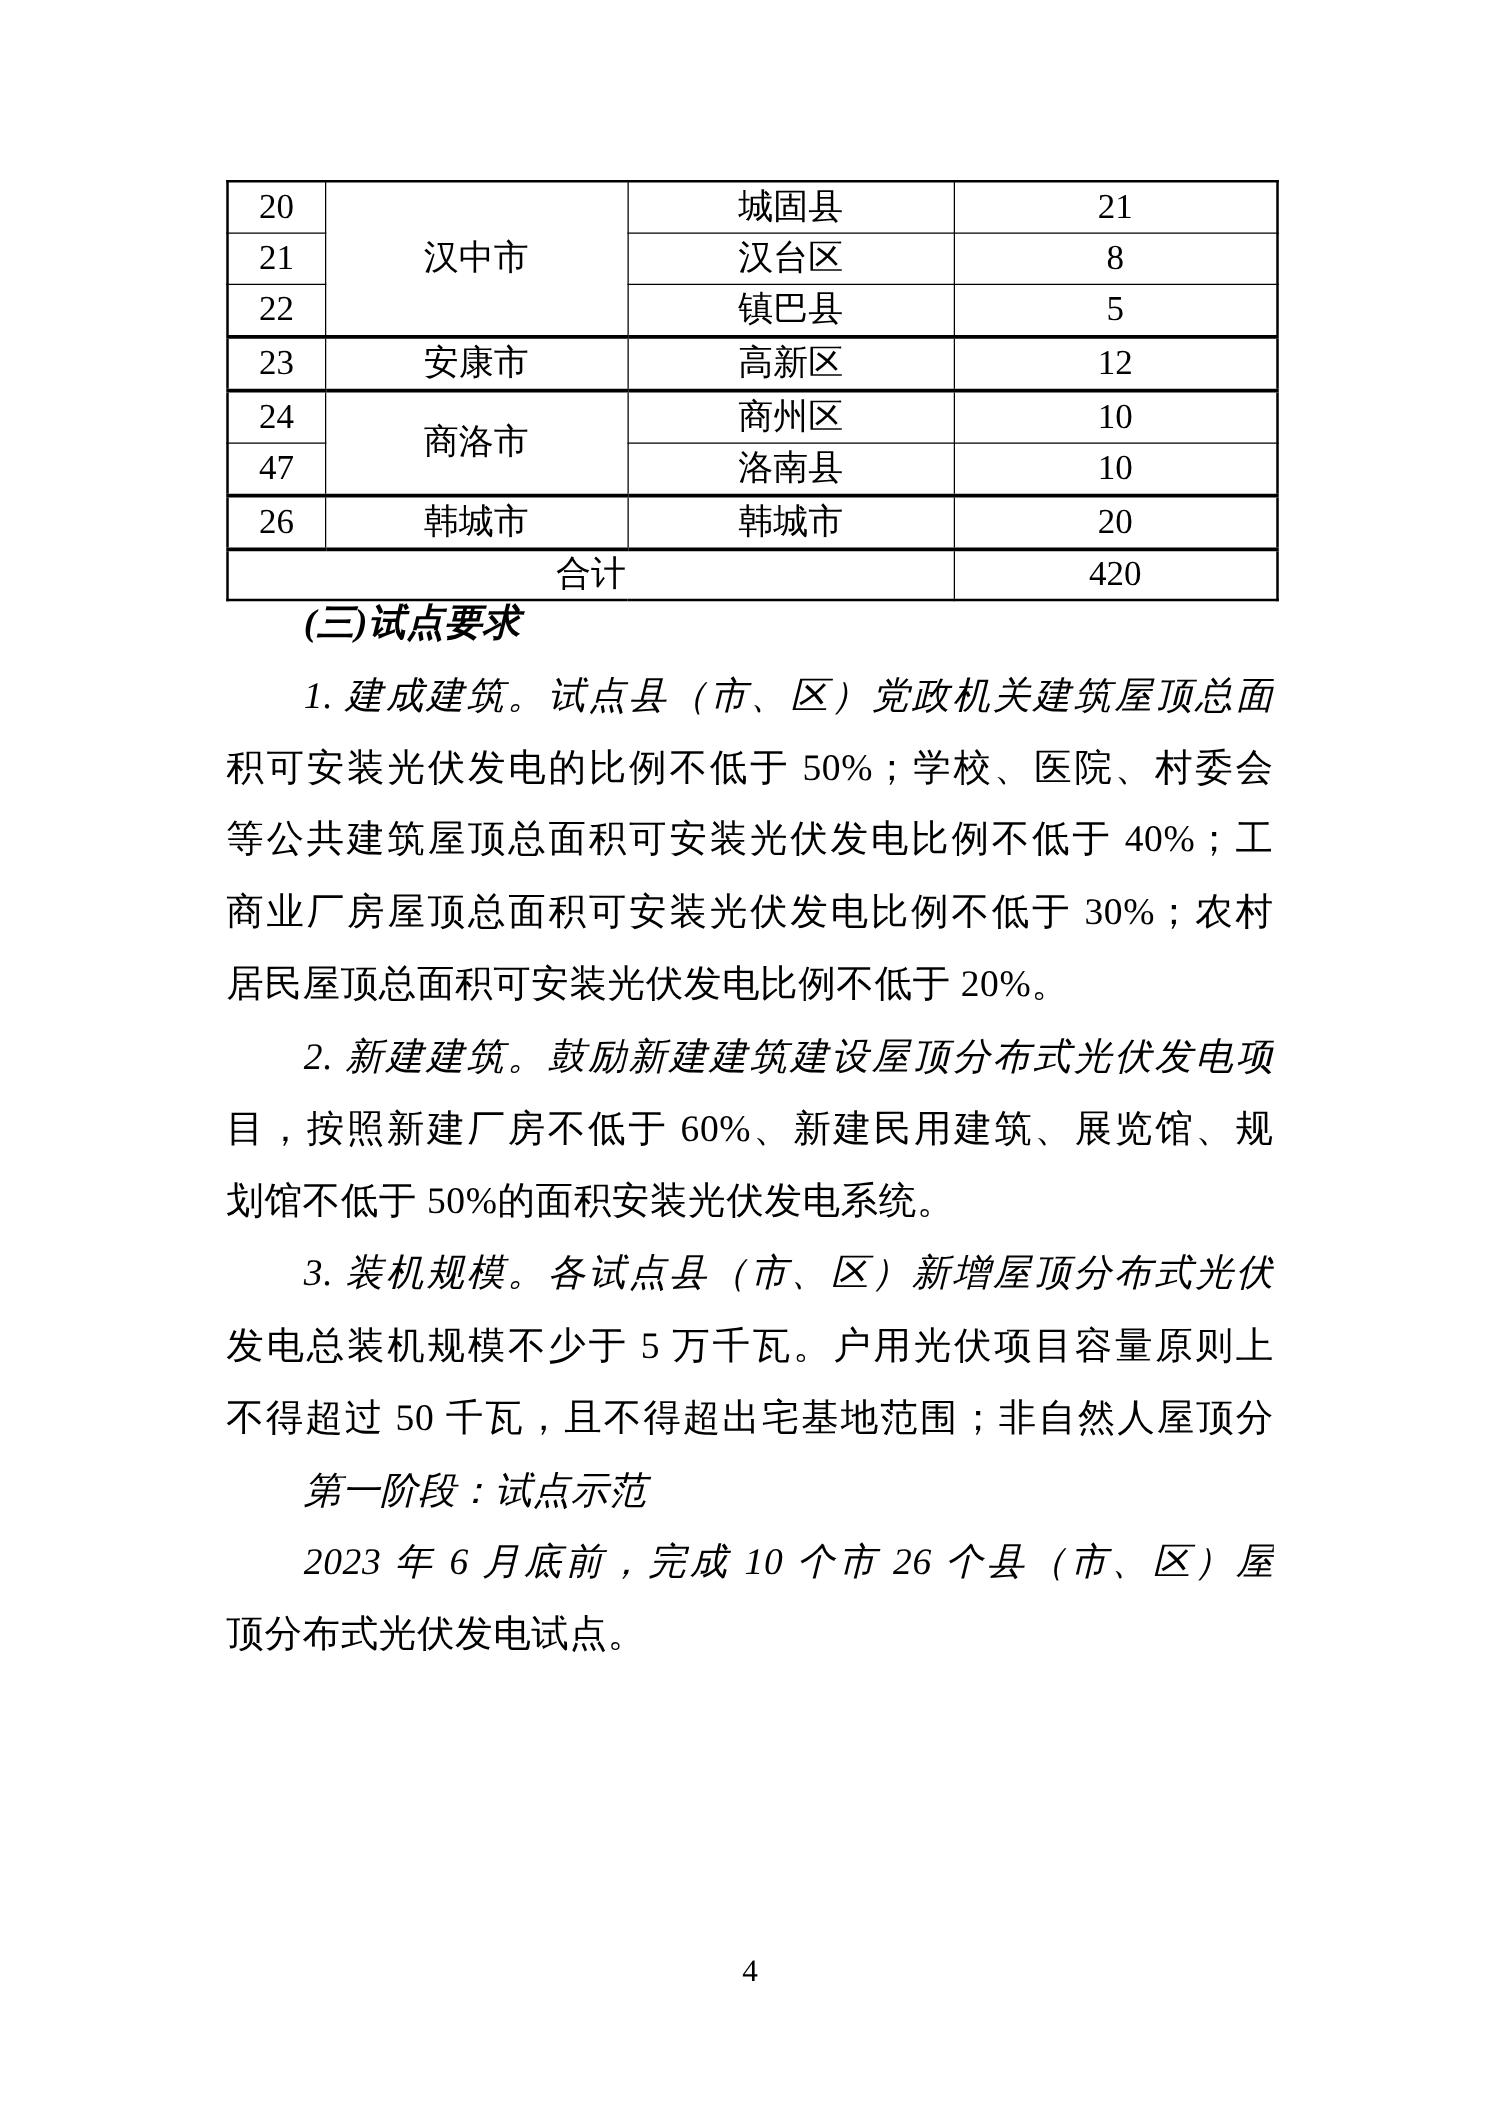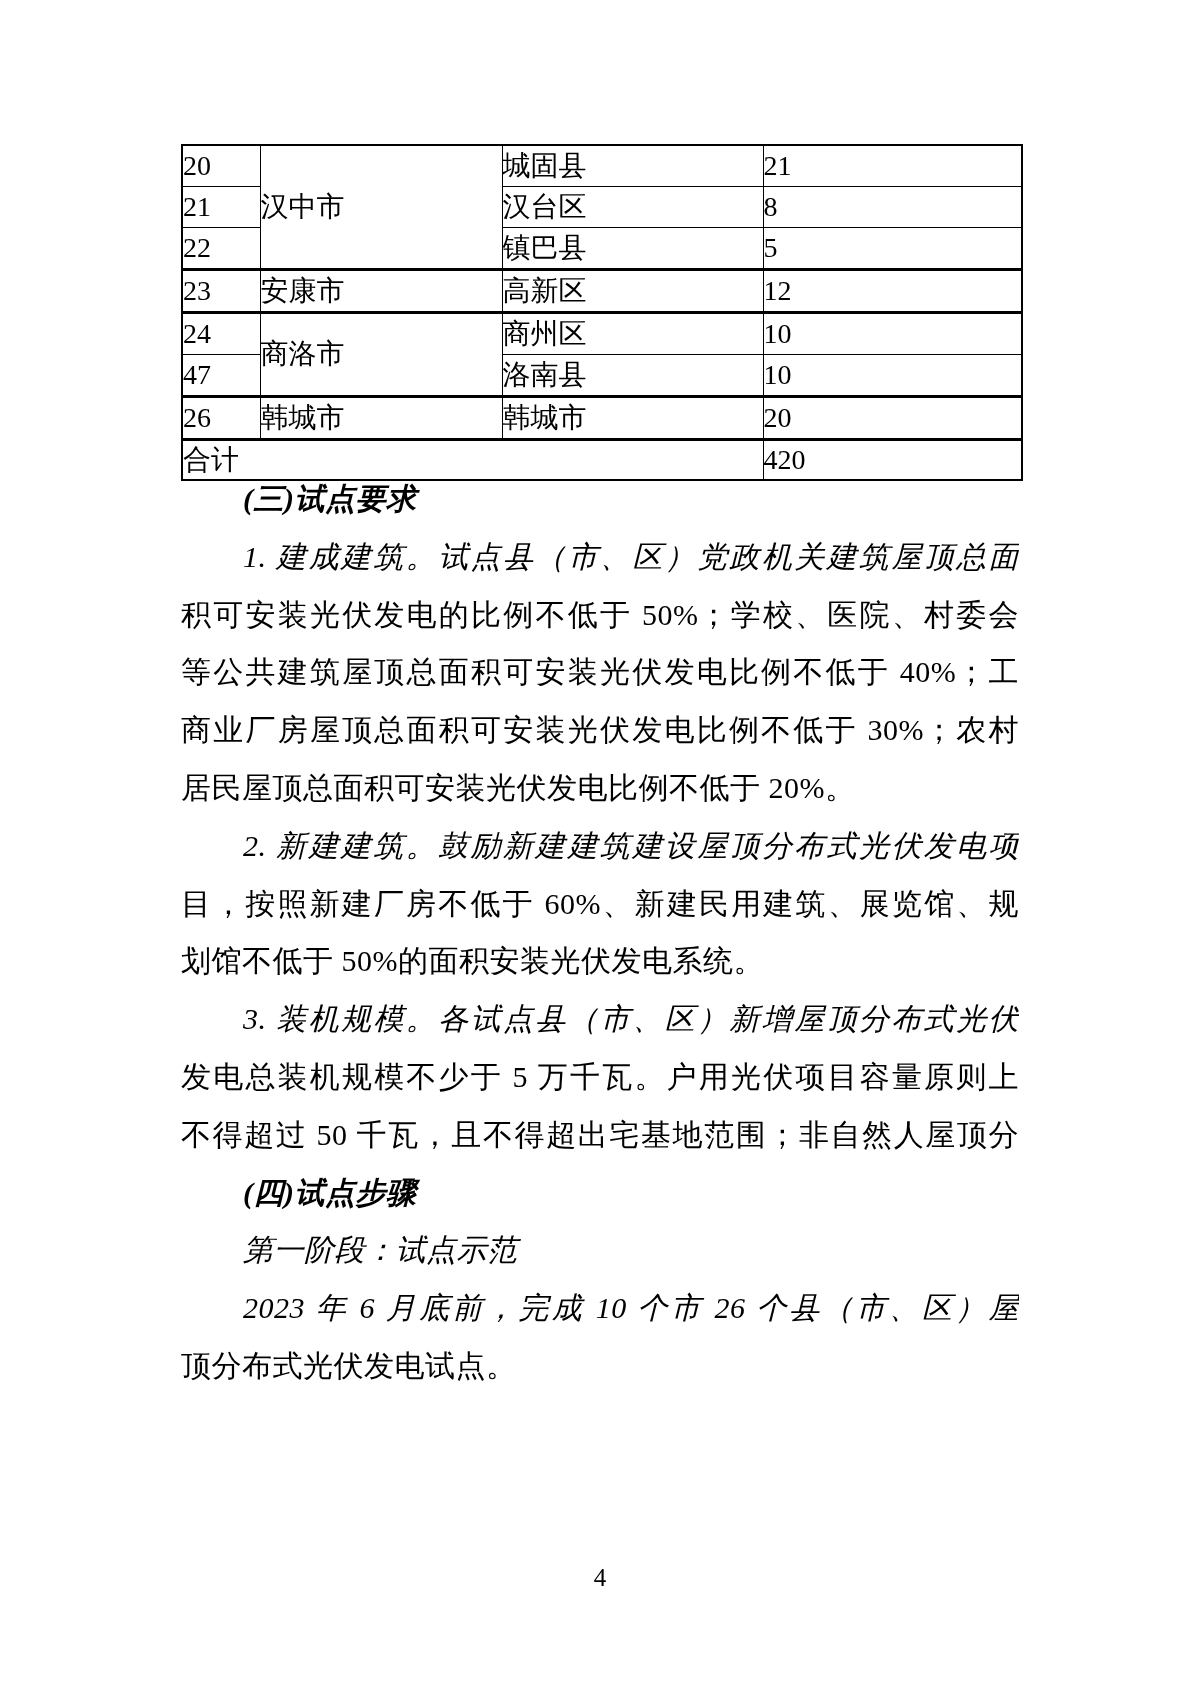"20" .doc-table td { text-align: left -> center }
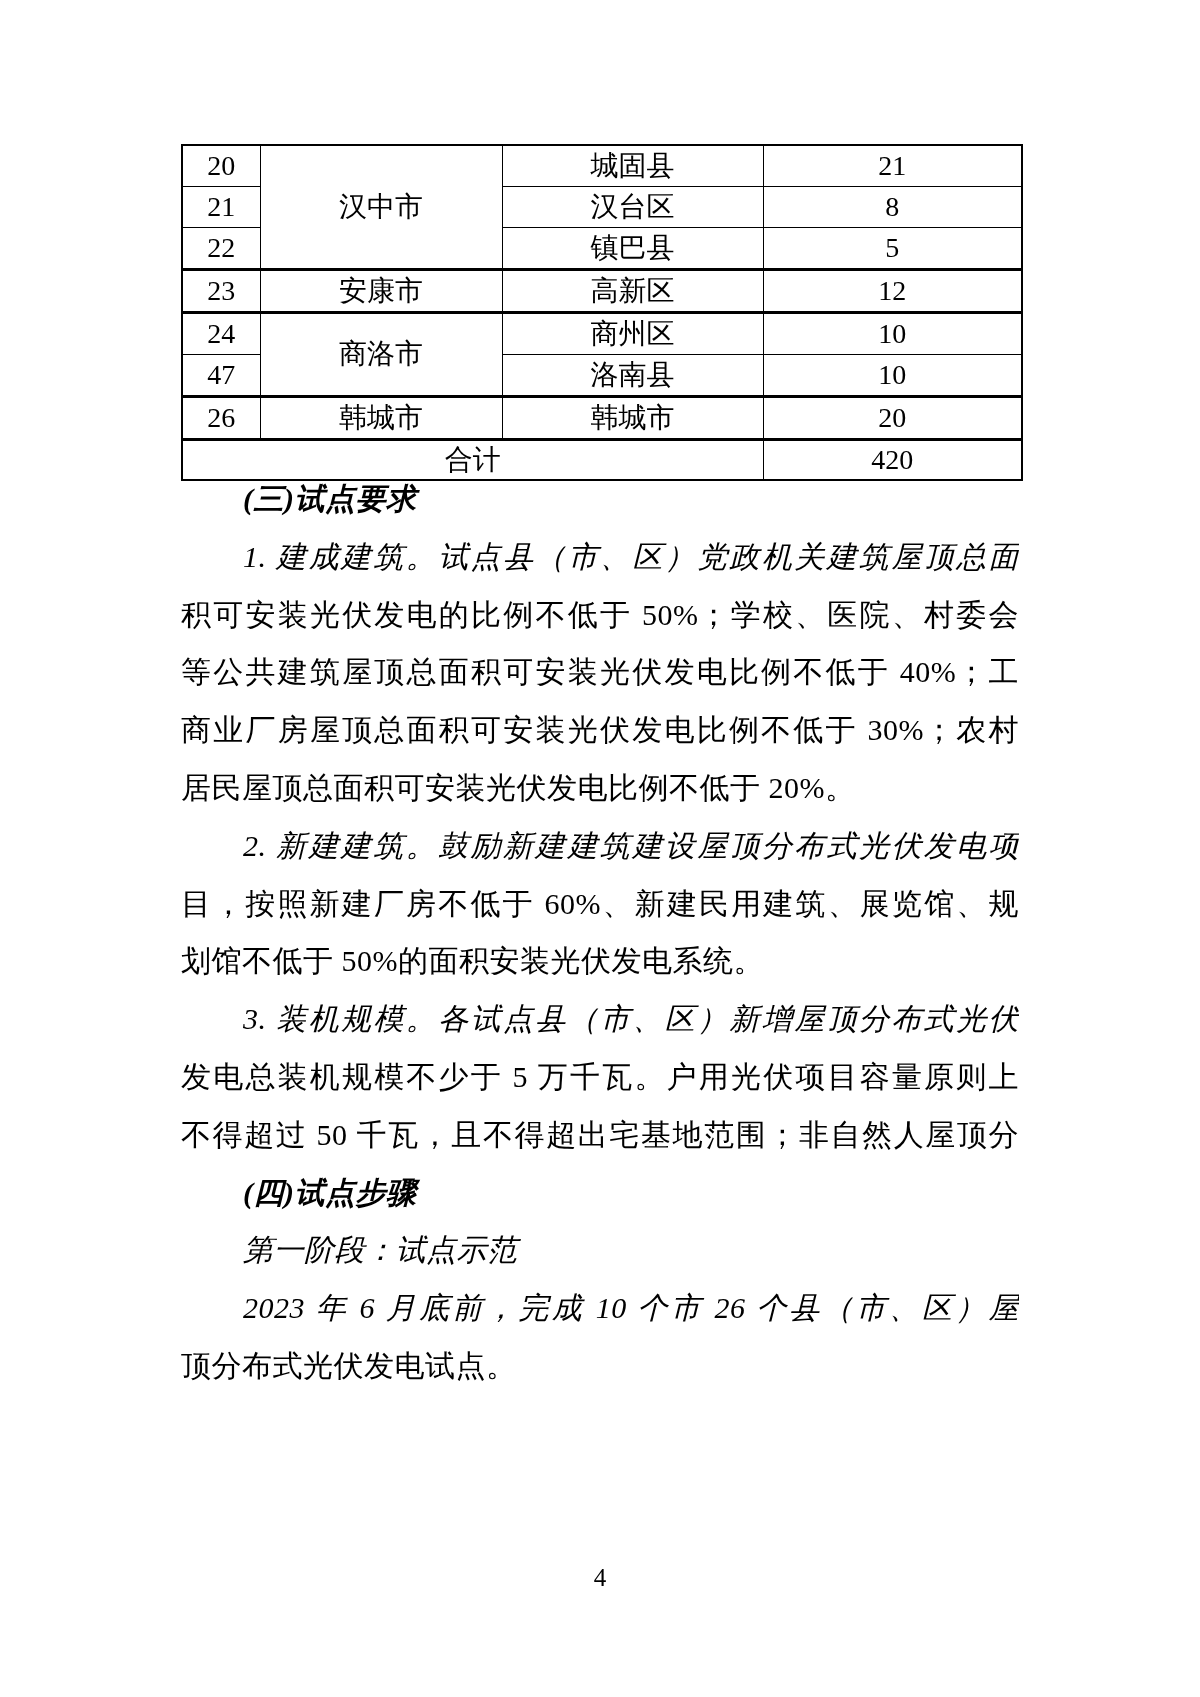"(四)试点步骤" div.line { html: <div>(四)试点步骤</div> -> none }
